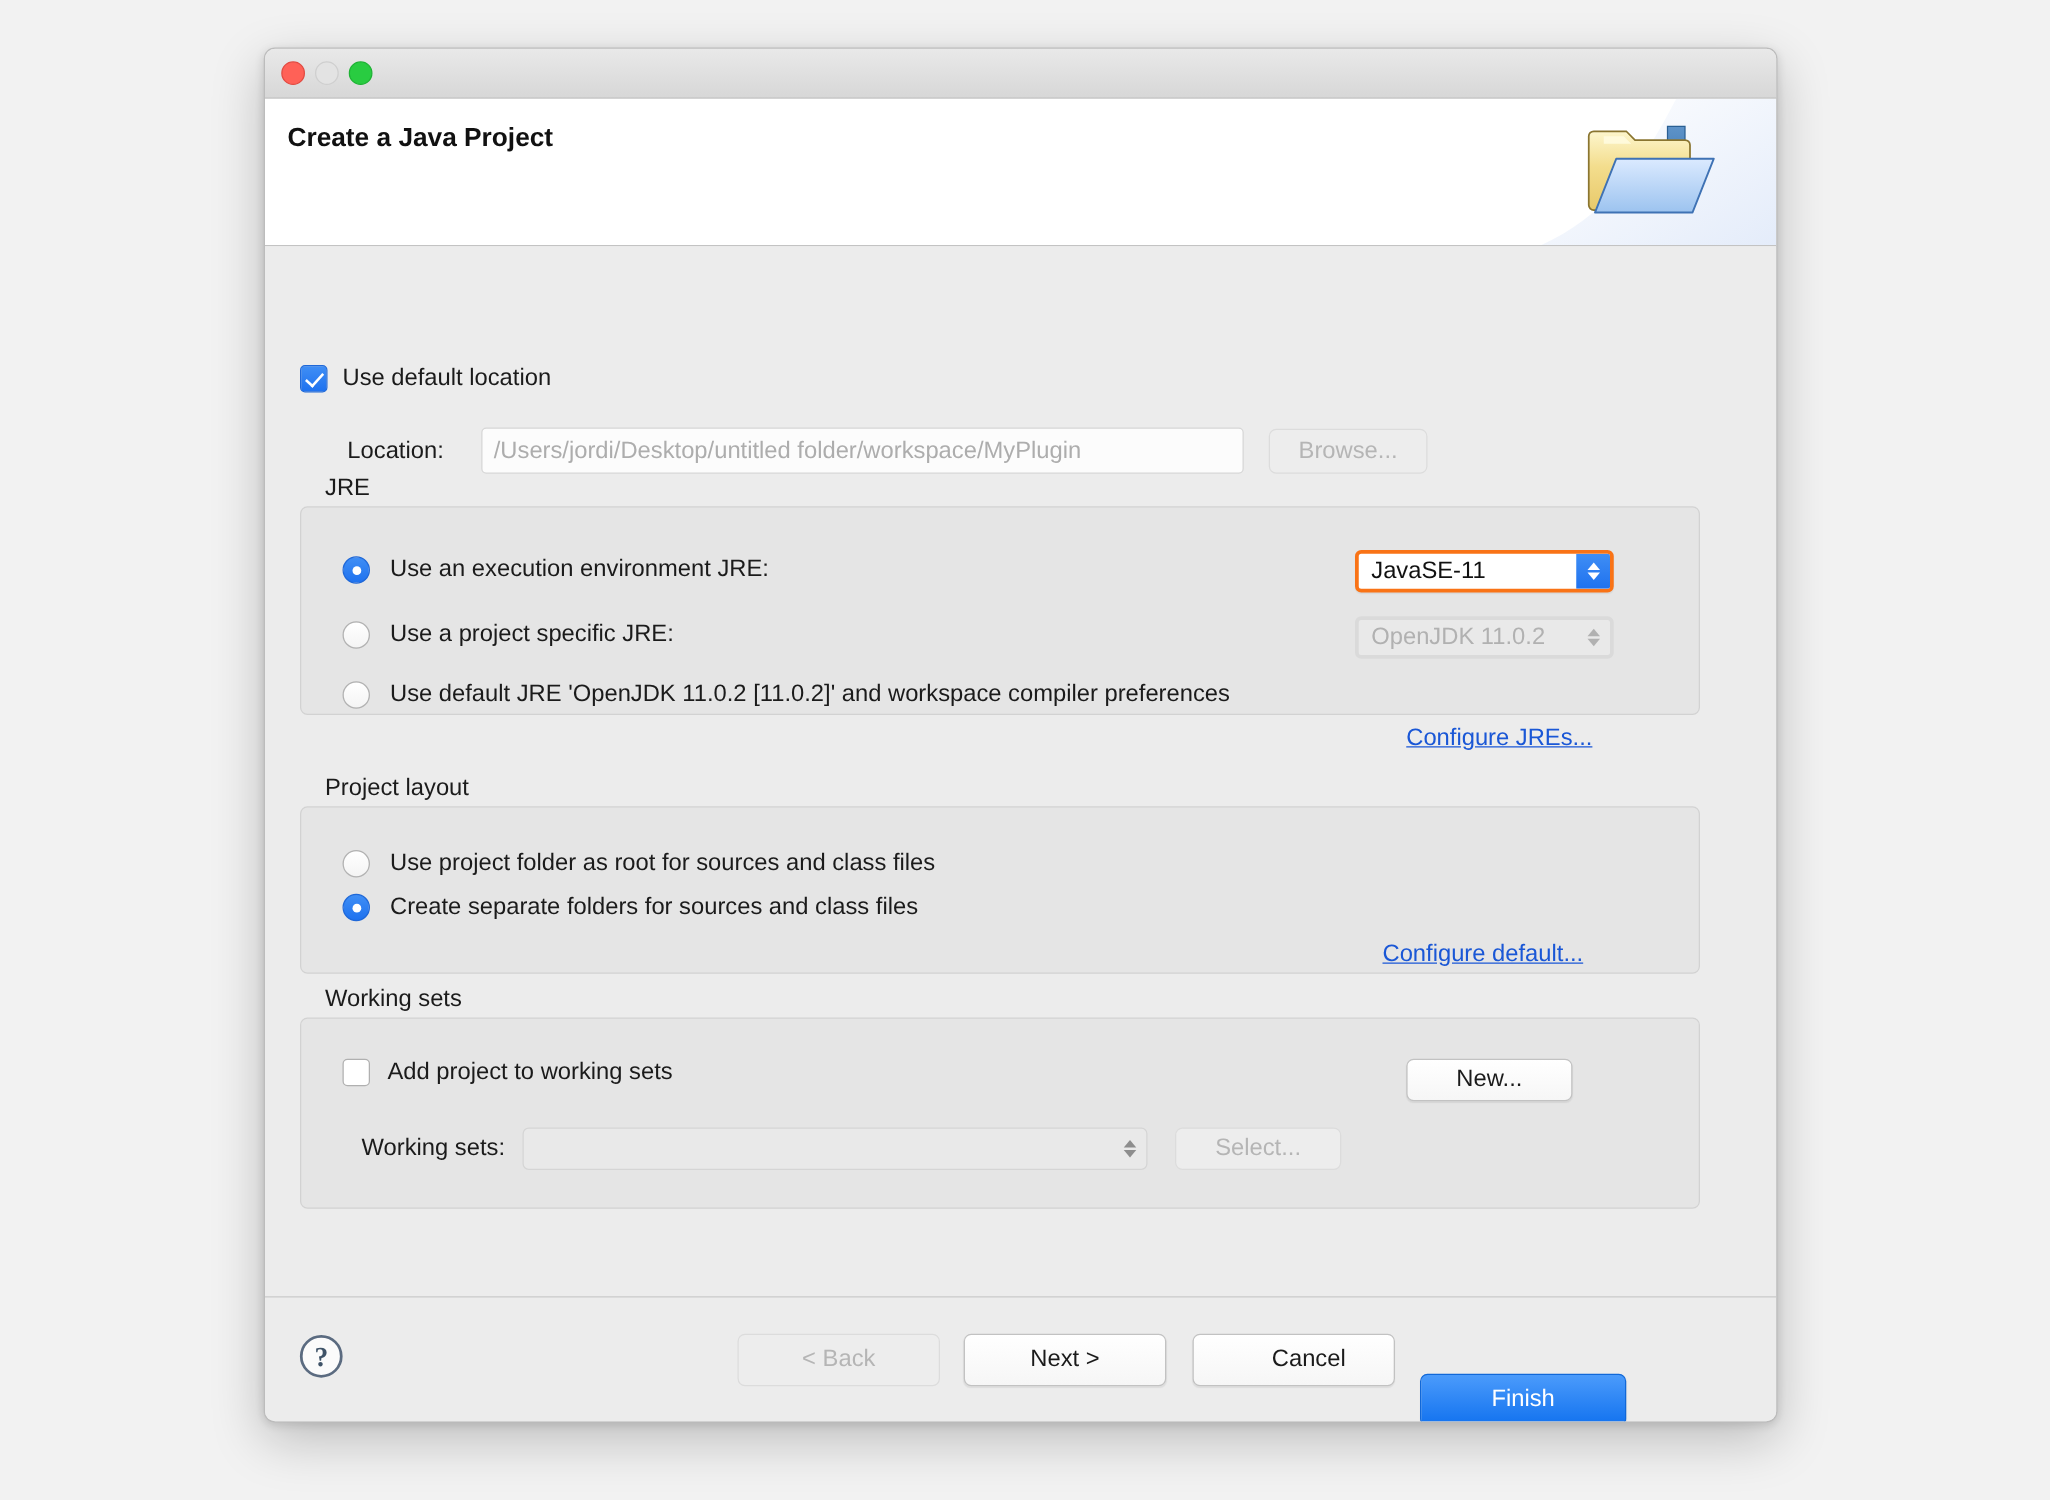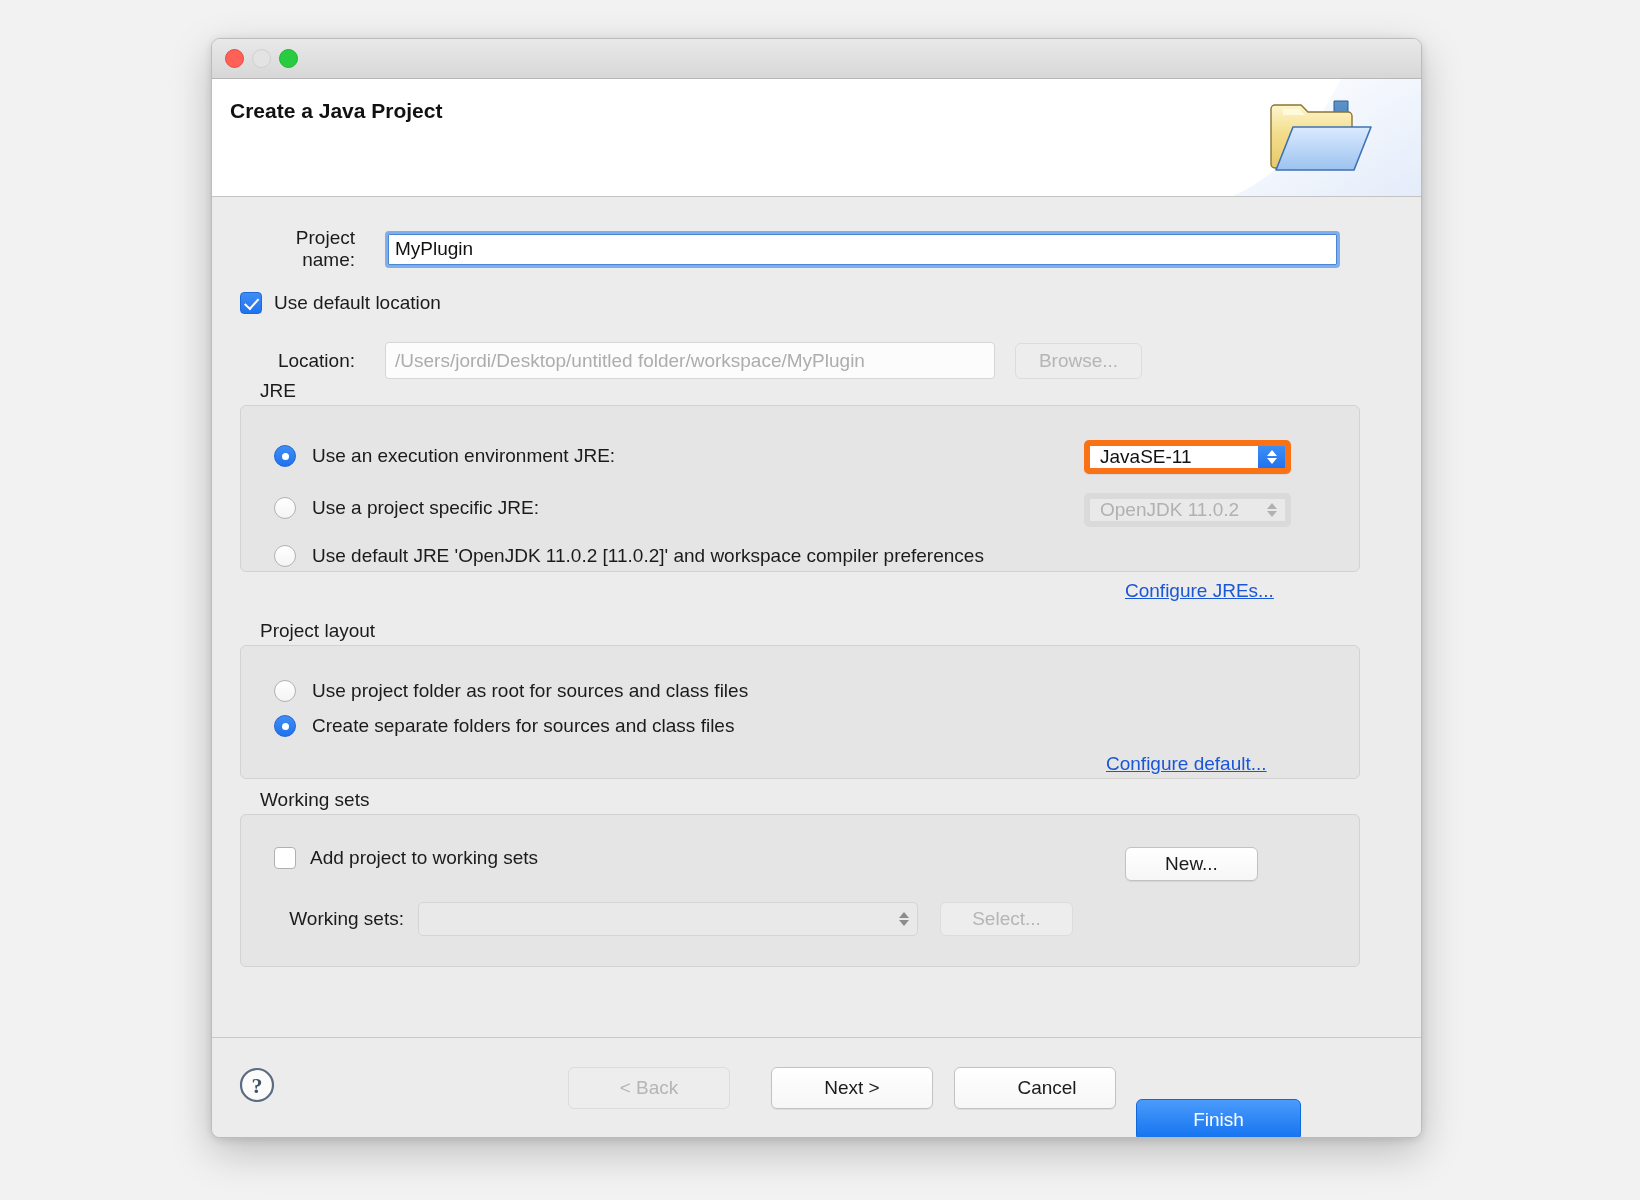"Project name:" div.row { html: <div> <div>Project name:</div> <div> <span>MyPlugin</span> </div> </div> -> none }
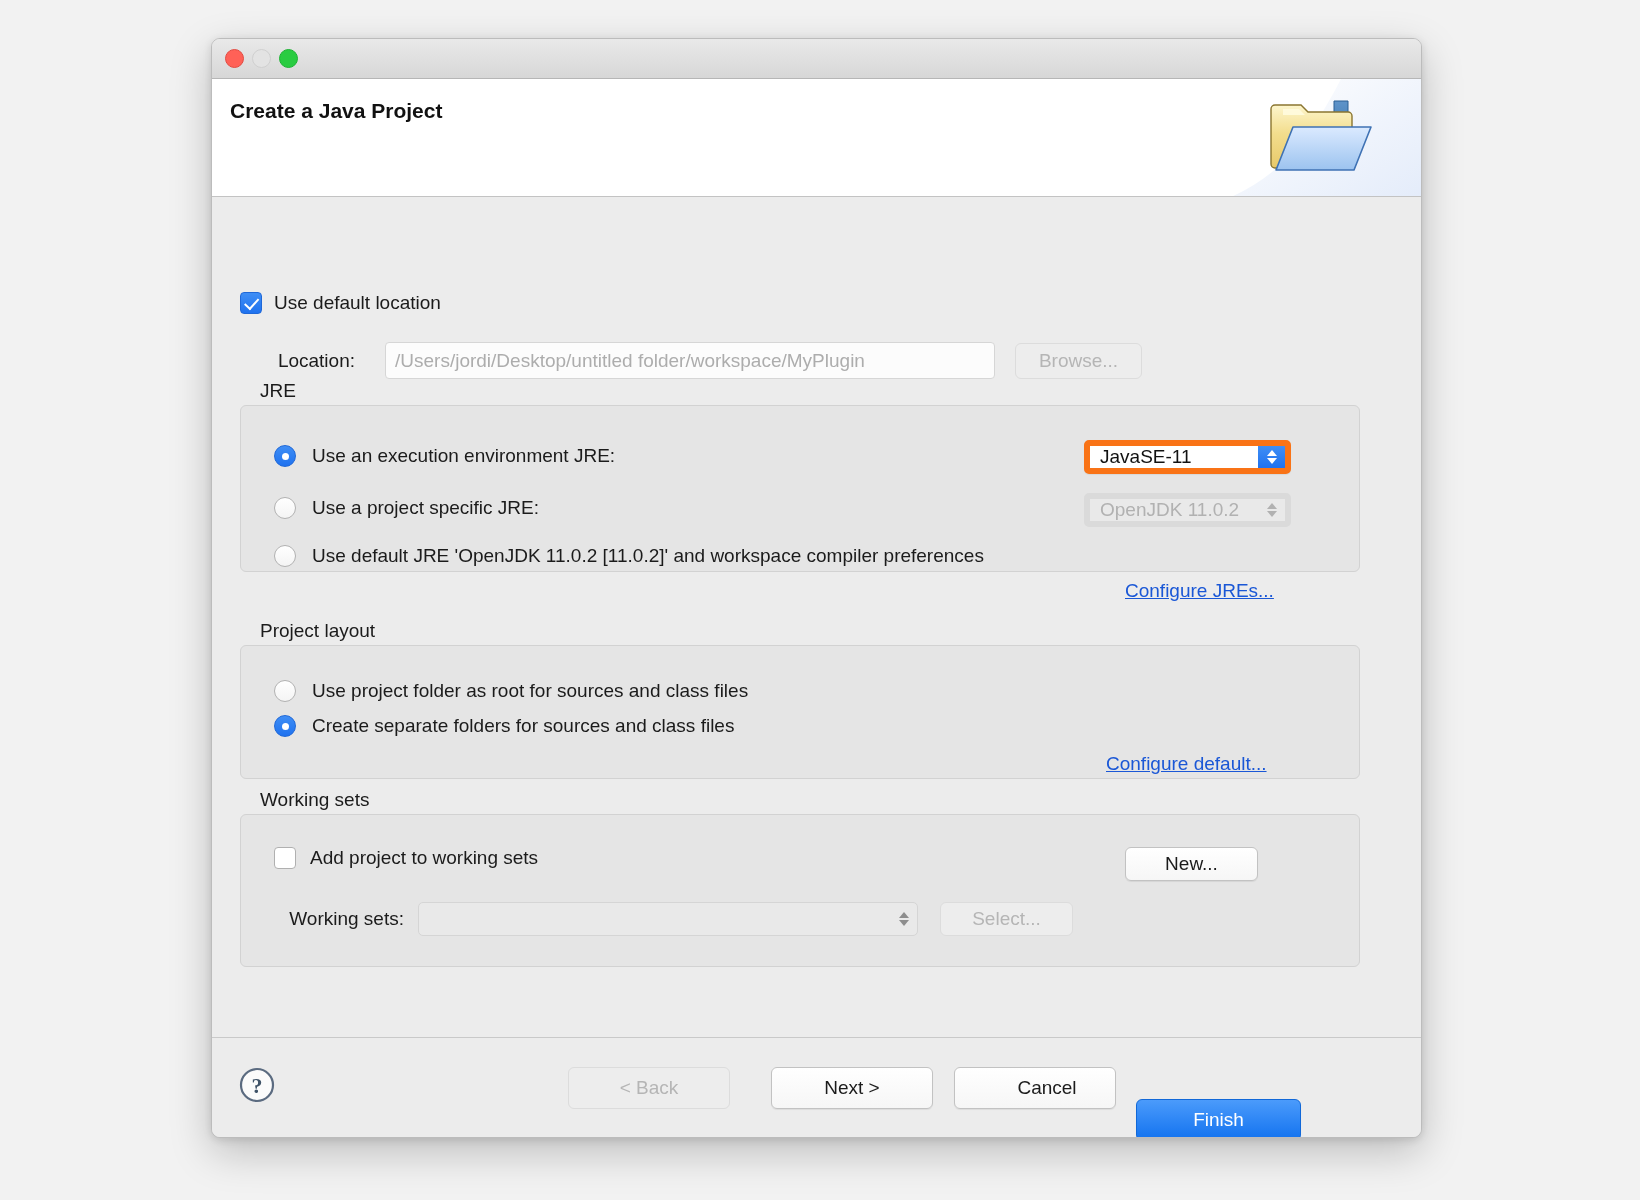"JavaSE-11" .combo { border: 6px solid #f97316 -> 3px solid #f97316 }
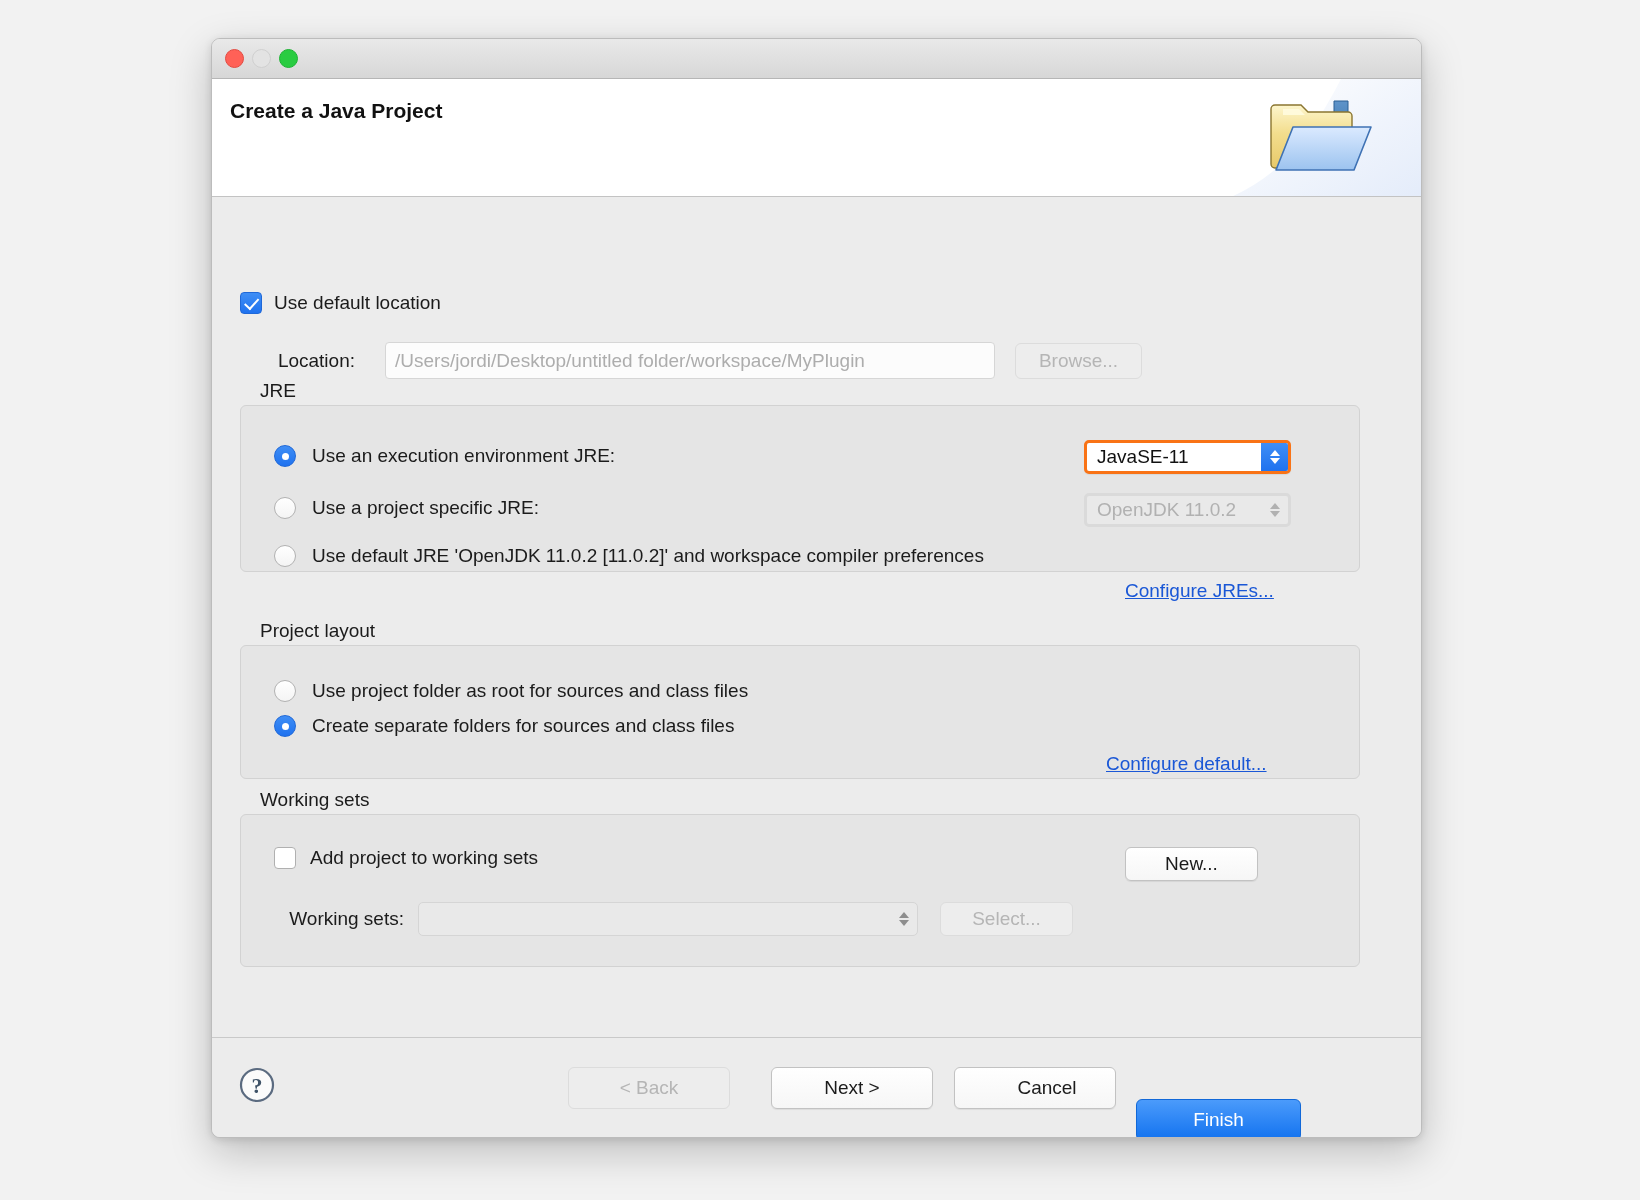"< Back" div.btn { left: 356px -> 378px }
